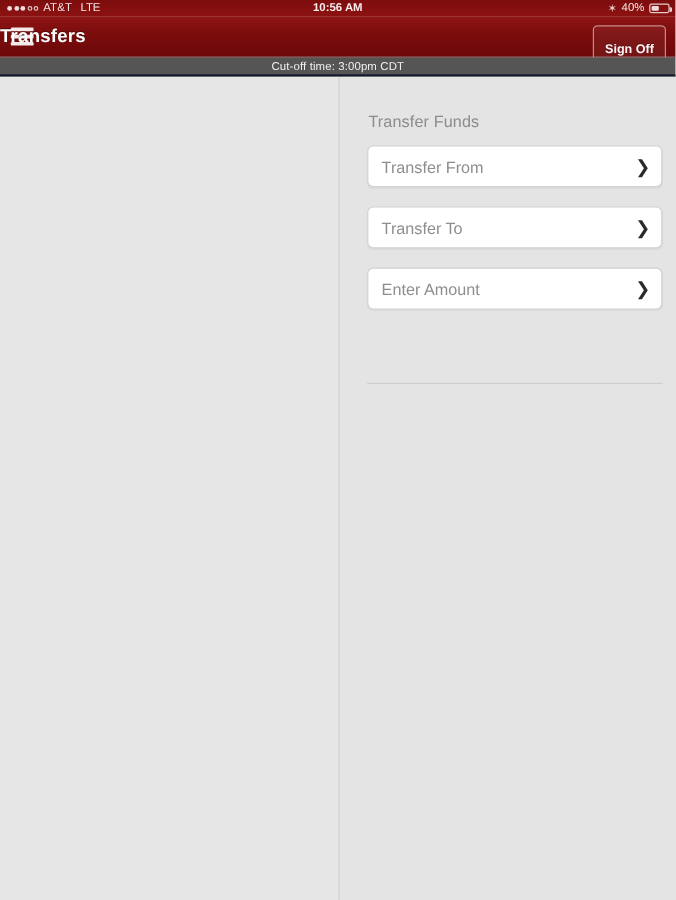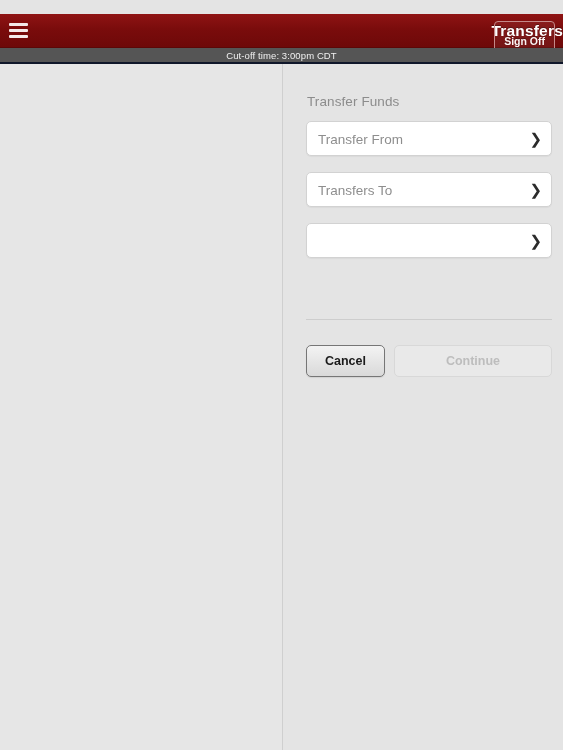"AT&T" div.statusbar { html: none -> <div> <div> <span> <i></i> <i></i> <i></i> <i></i> <i></i> </span> <span>AT&amp;T</span> <span>LTE</span> </div> <div>10:56 AM</div> <div> <span>✶</span> <span>40%</span> <span> <i></i> </span> </div> </div> }
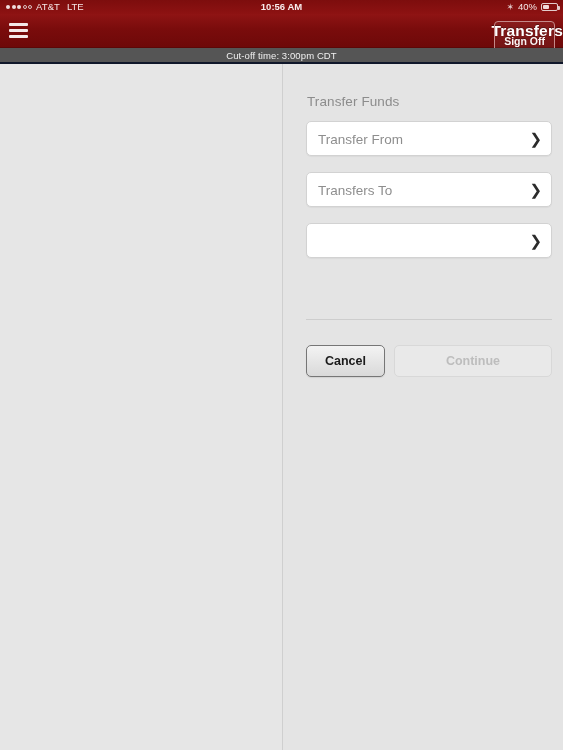"Transfers" .nav-title { text-align: right -> left }
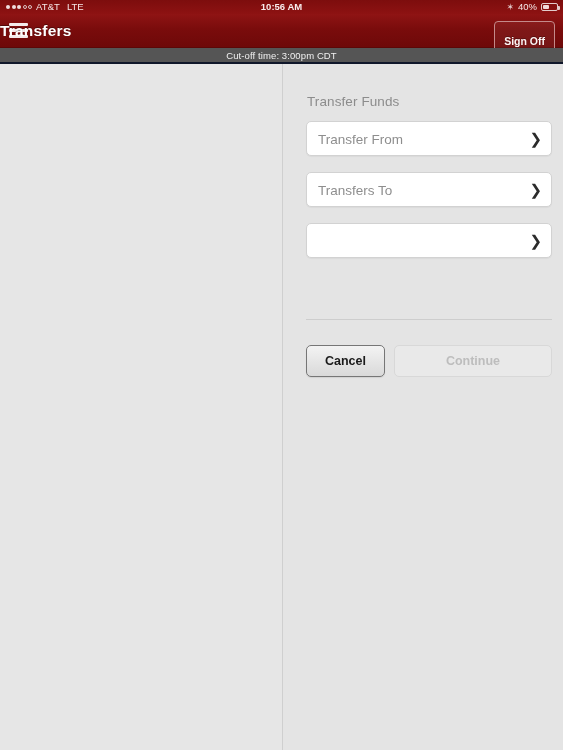"Transfers To" span.field-label { text: Transfers -> Transfer }
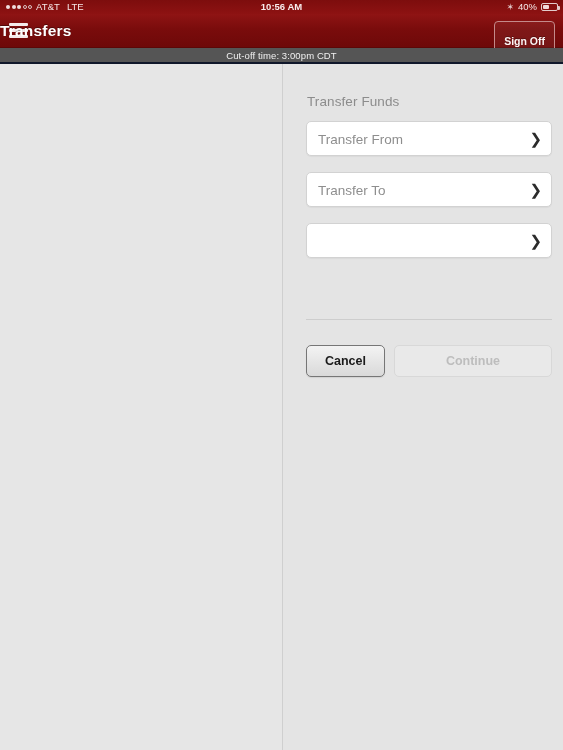"Enter Amount" span.field-label { html: none -> <span>Enter Amount</span> }
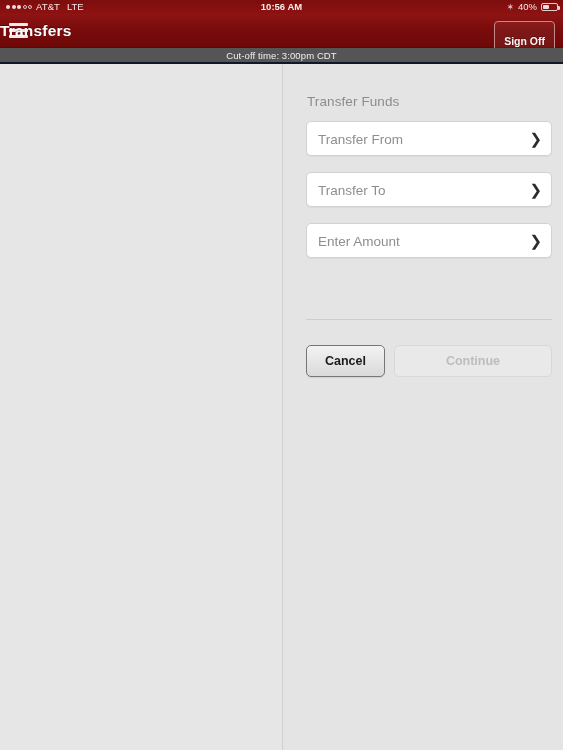"Cancel" div.btn { html: <div>Cancel</div> -> none }
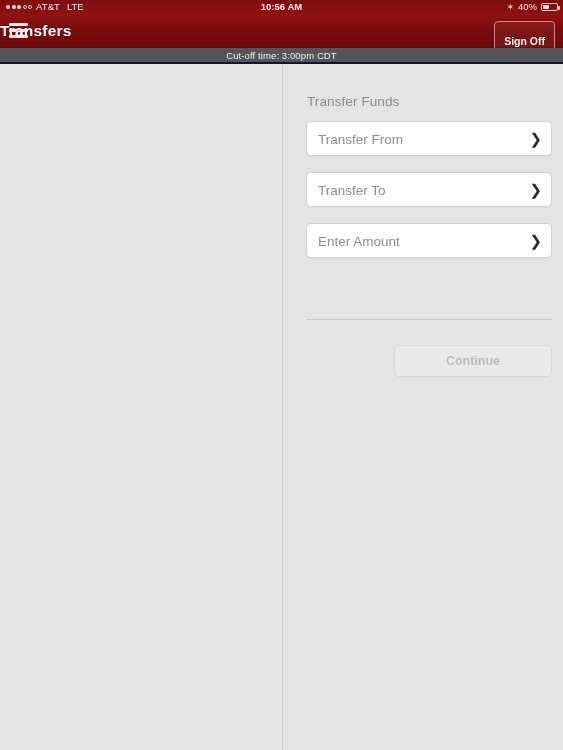"Continue" div.btn { html: <div>Continue</div> -> none }
